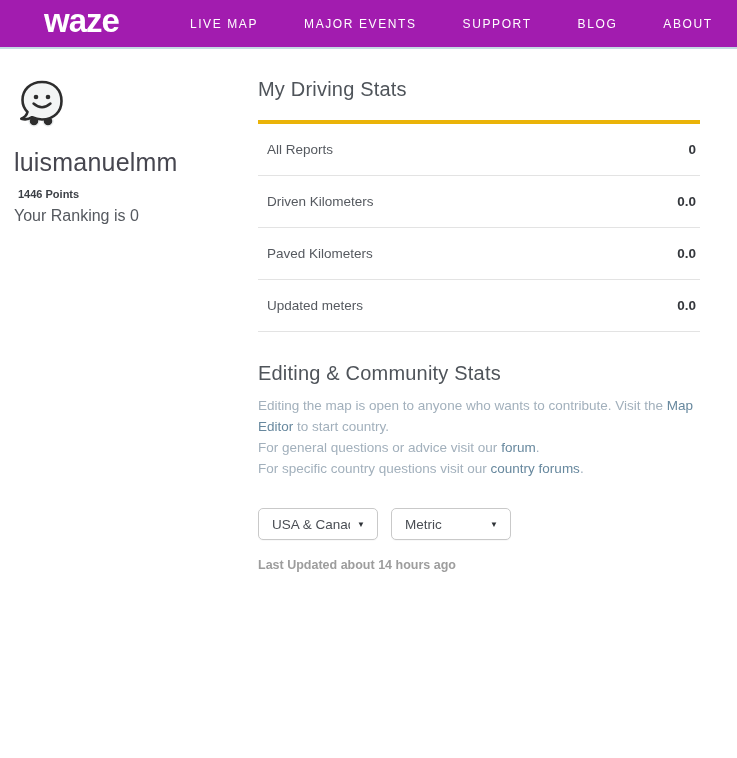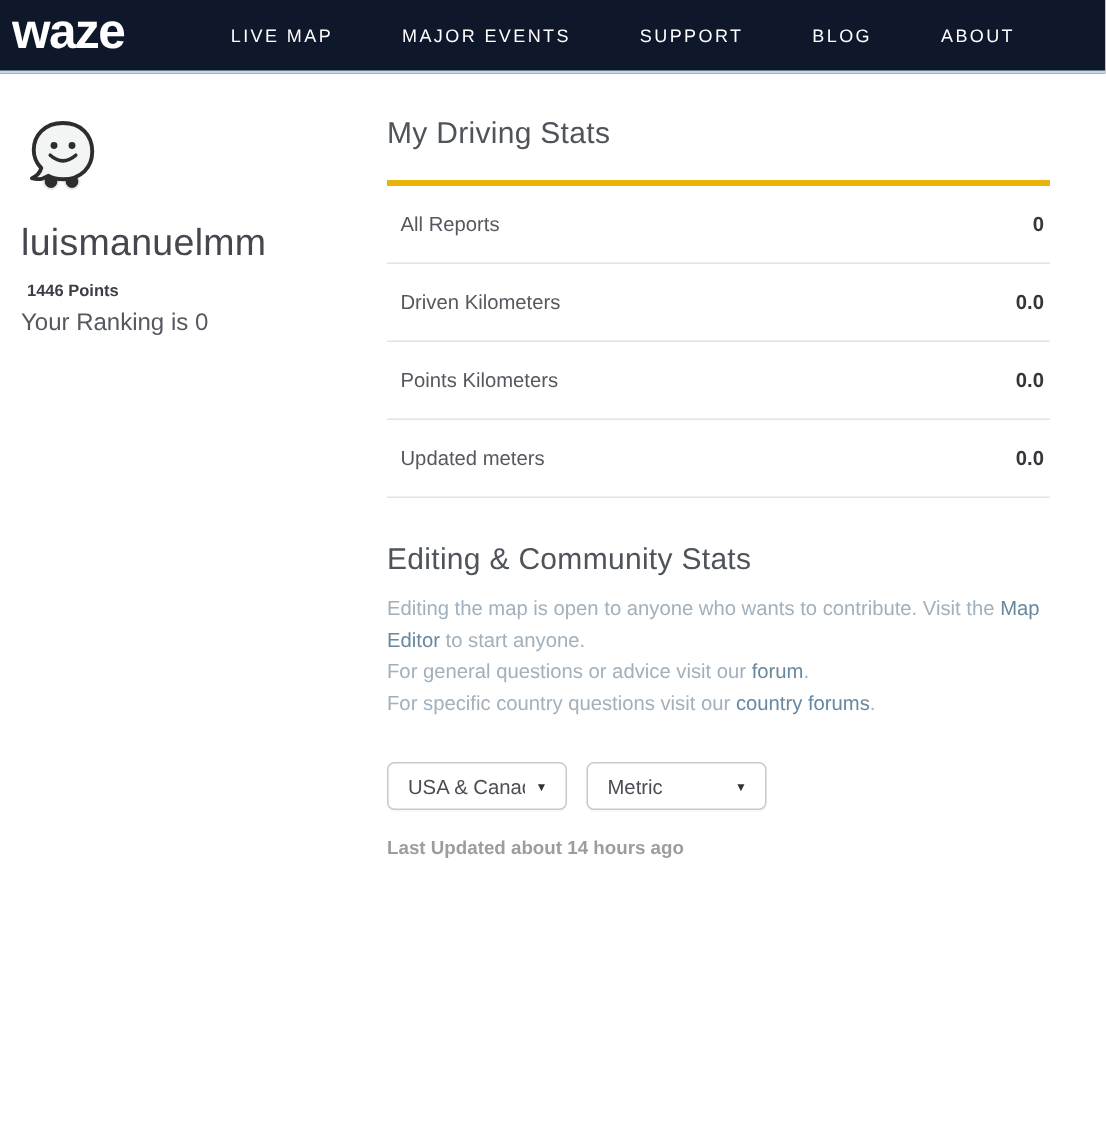"waze" .navbar { background: #0f172a -> #a21caf; padding-left: none -> 36px }
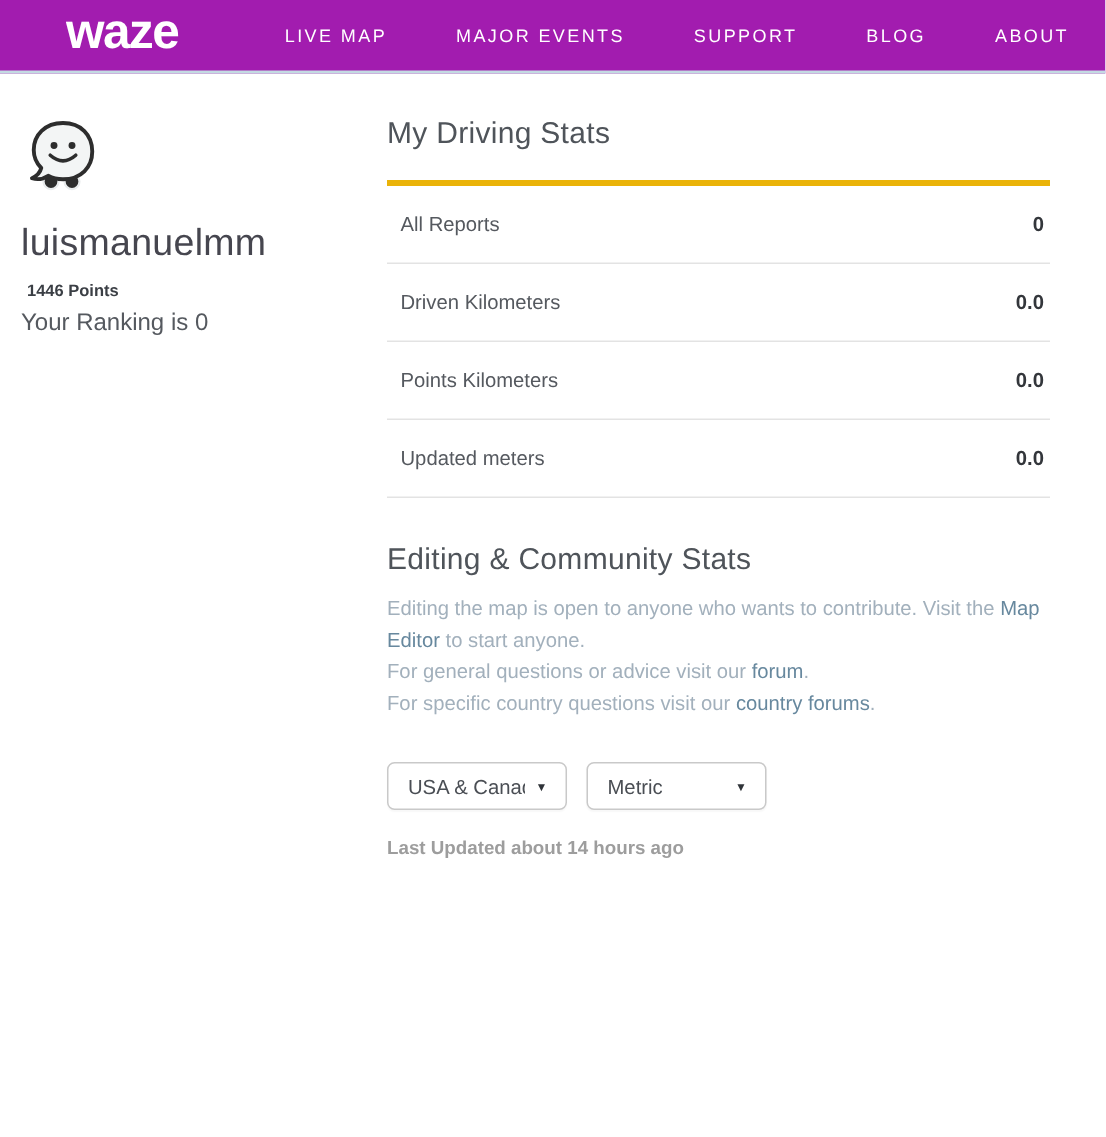"Points Kilometers" span.stat-label { text: Points -> Paved }
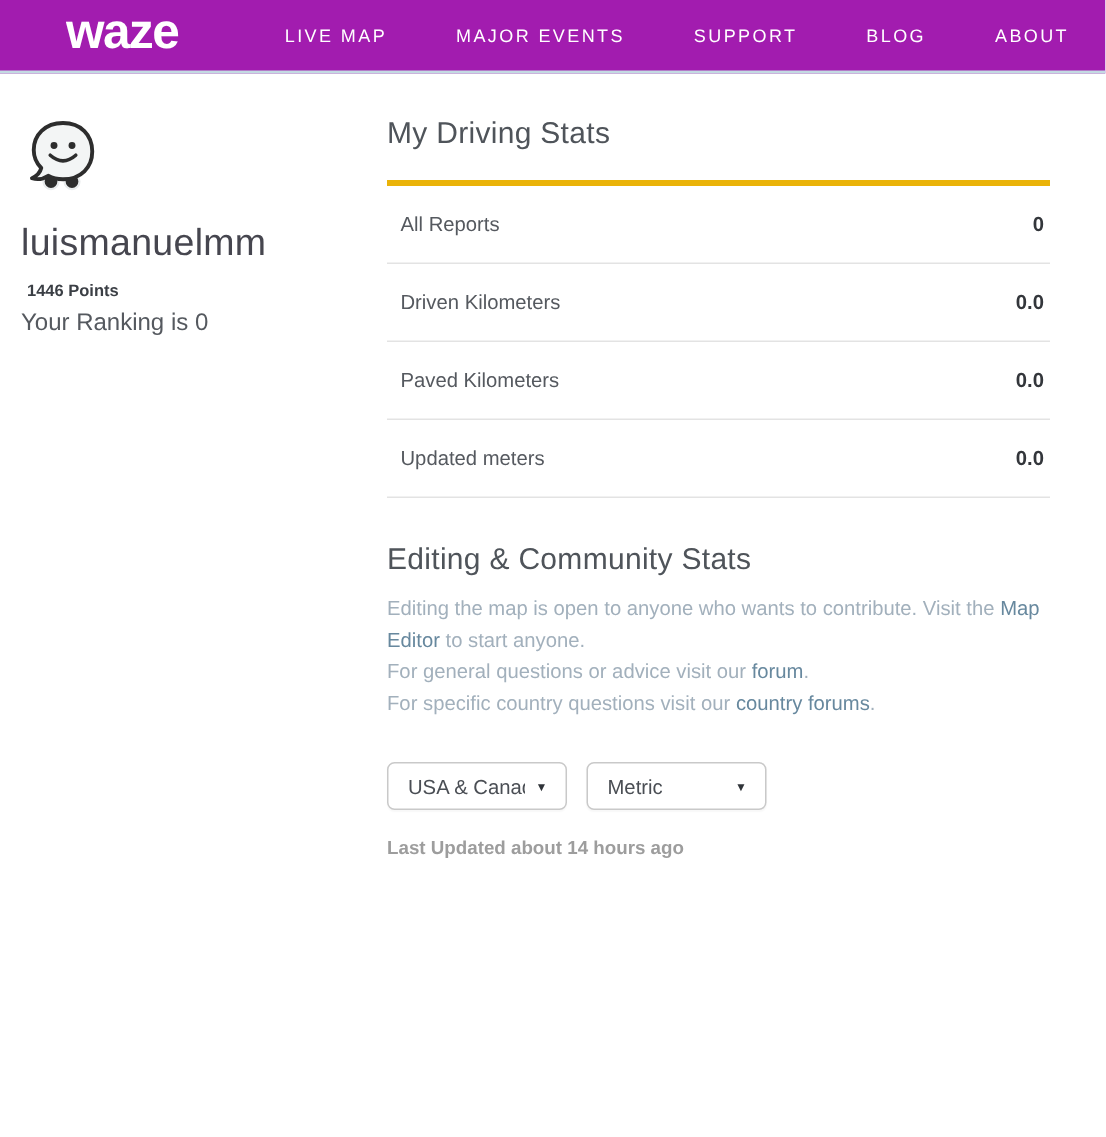"to start anyone." span { text: anyone -> country }
